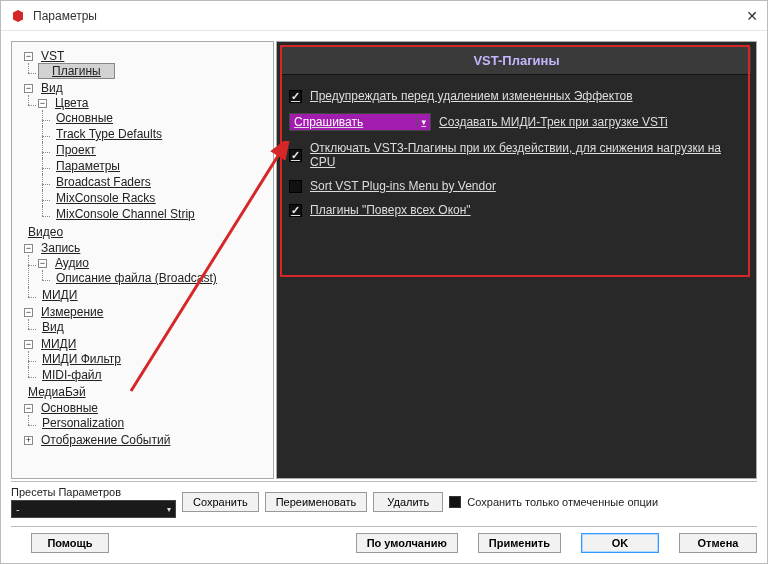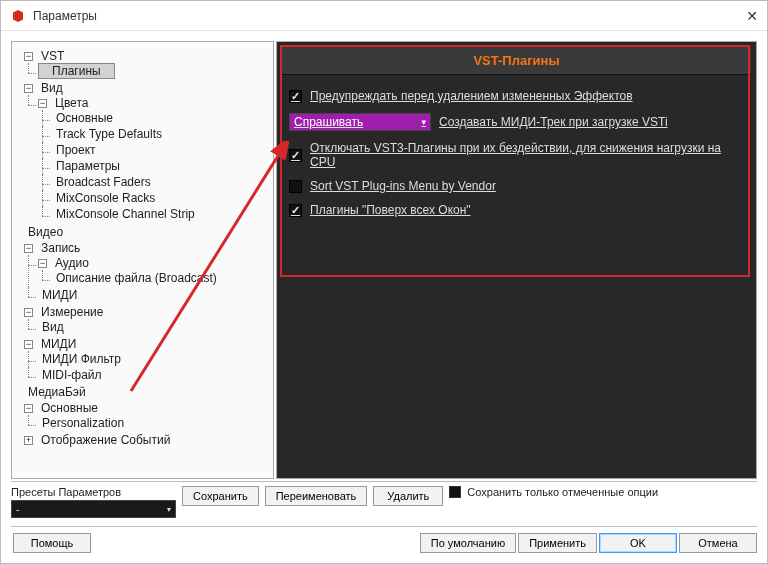"− VST" .tree li { text-decoration: none -> underline }
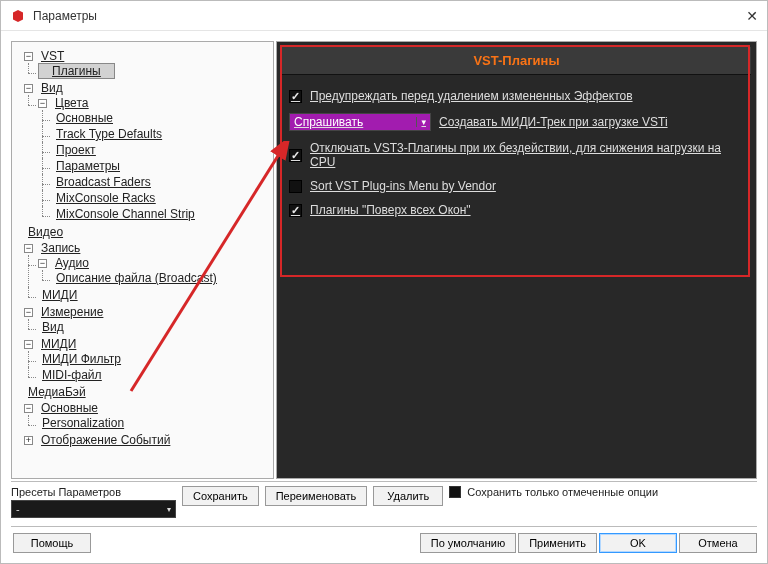"VST-Плагины" .pane-header { color: #f97316 -> #c4b5fd }
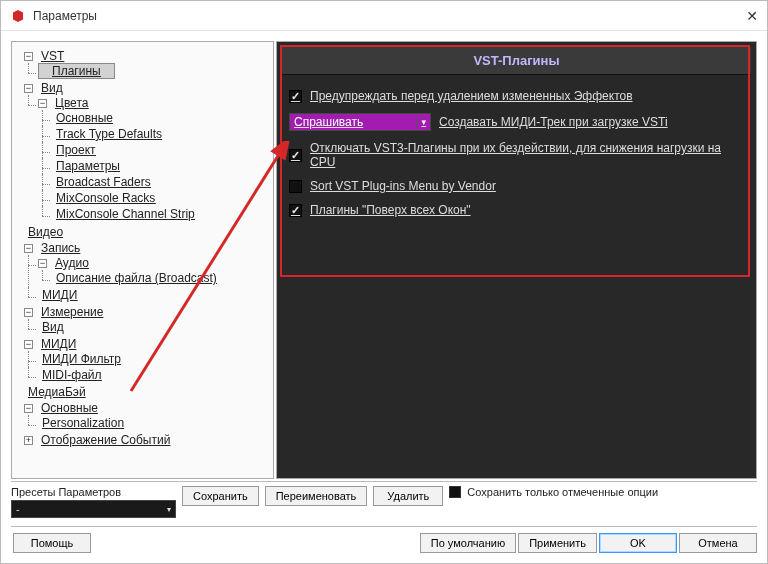"Пресеты Параметров" .presets-bar { align-items: flex-start -> center }
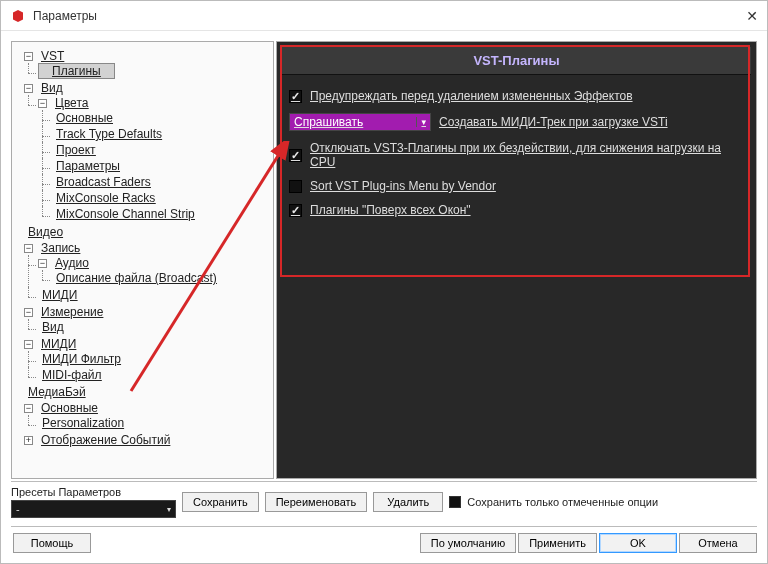"Помощь" .bottom-bar .btn { font-weight: none -> bold; margin-left: 2px -> 20px }
